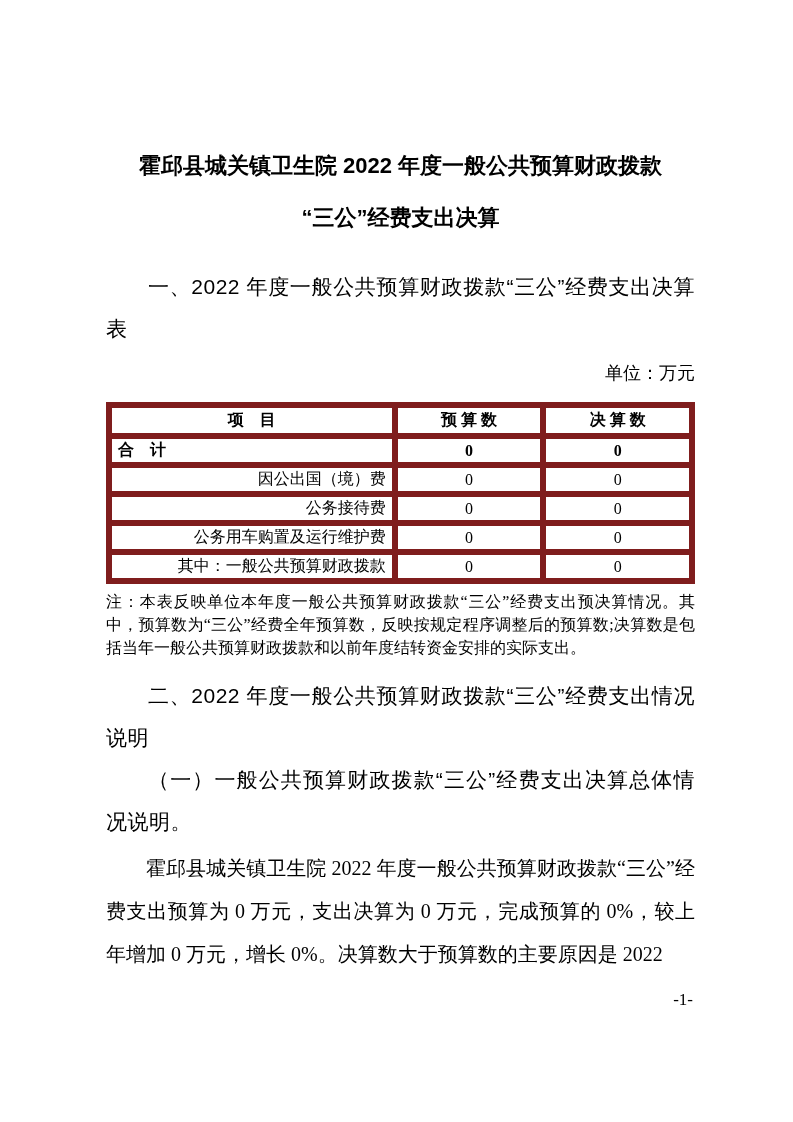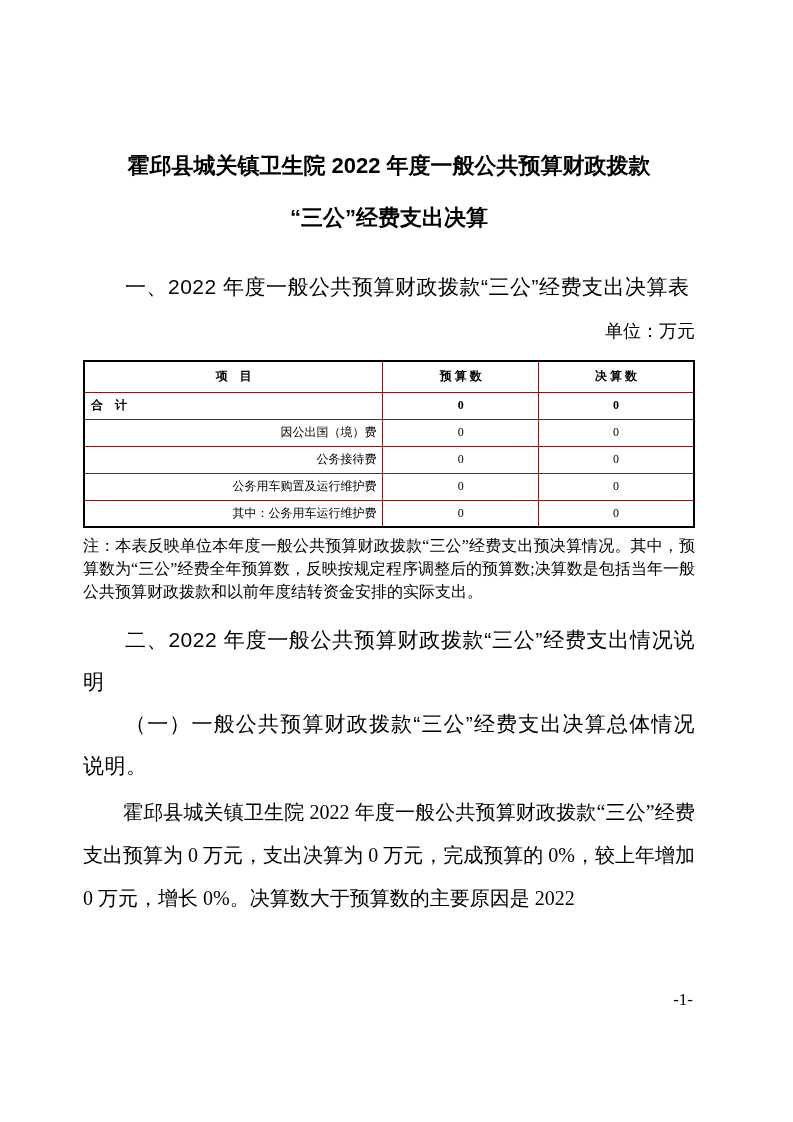"霍邱县城关镇卫生院 2022 年度一般公共预算财政拨款" .content { padding: 140px 98px 0 83px -> 140px 98px 0 106px }
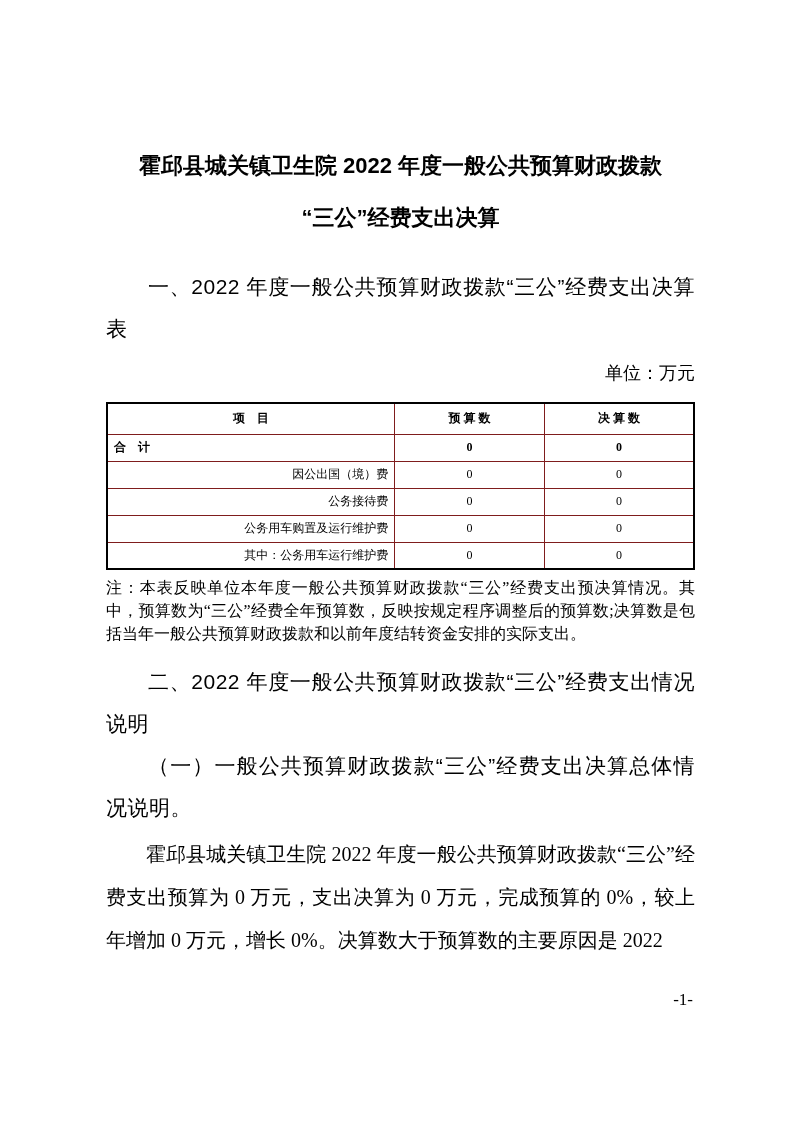"项 目" table.expense th, table.expense td { border: 1px solid #7f1d1d -> 6px solid #7f1d1d; font-size: 12px -> 16px }
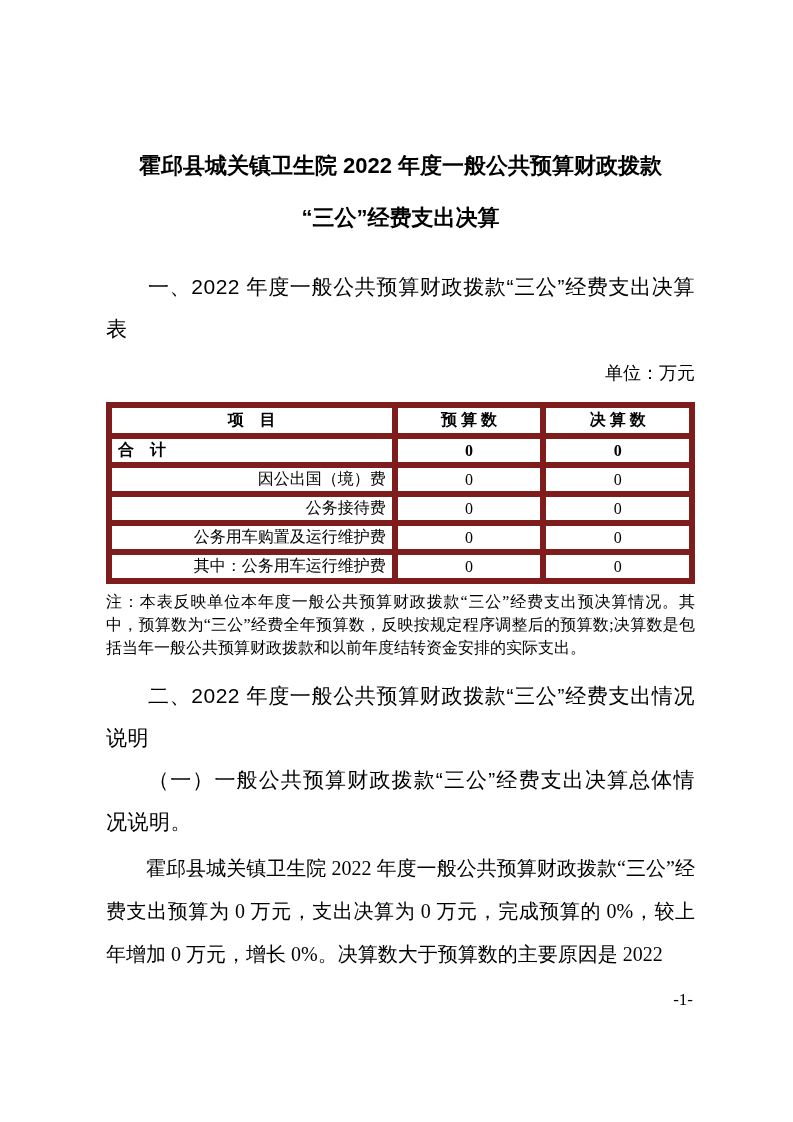"其中：公务用车运行维护费" td.item-cell { text: 公务用车运行维护费 -> 一般公共预算财政拨款 }
